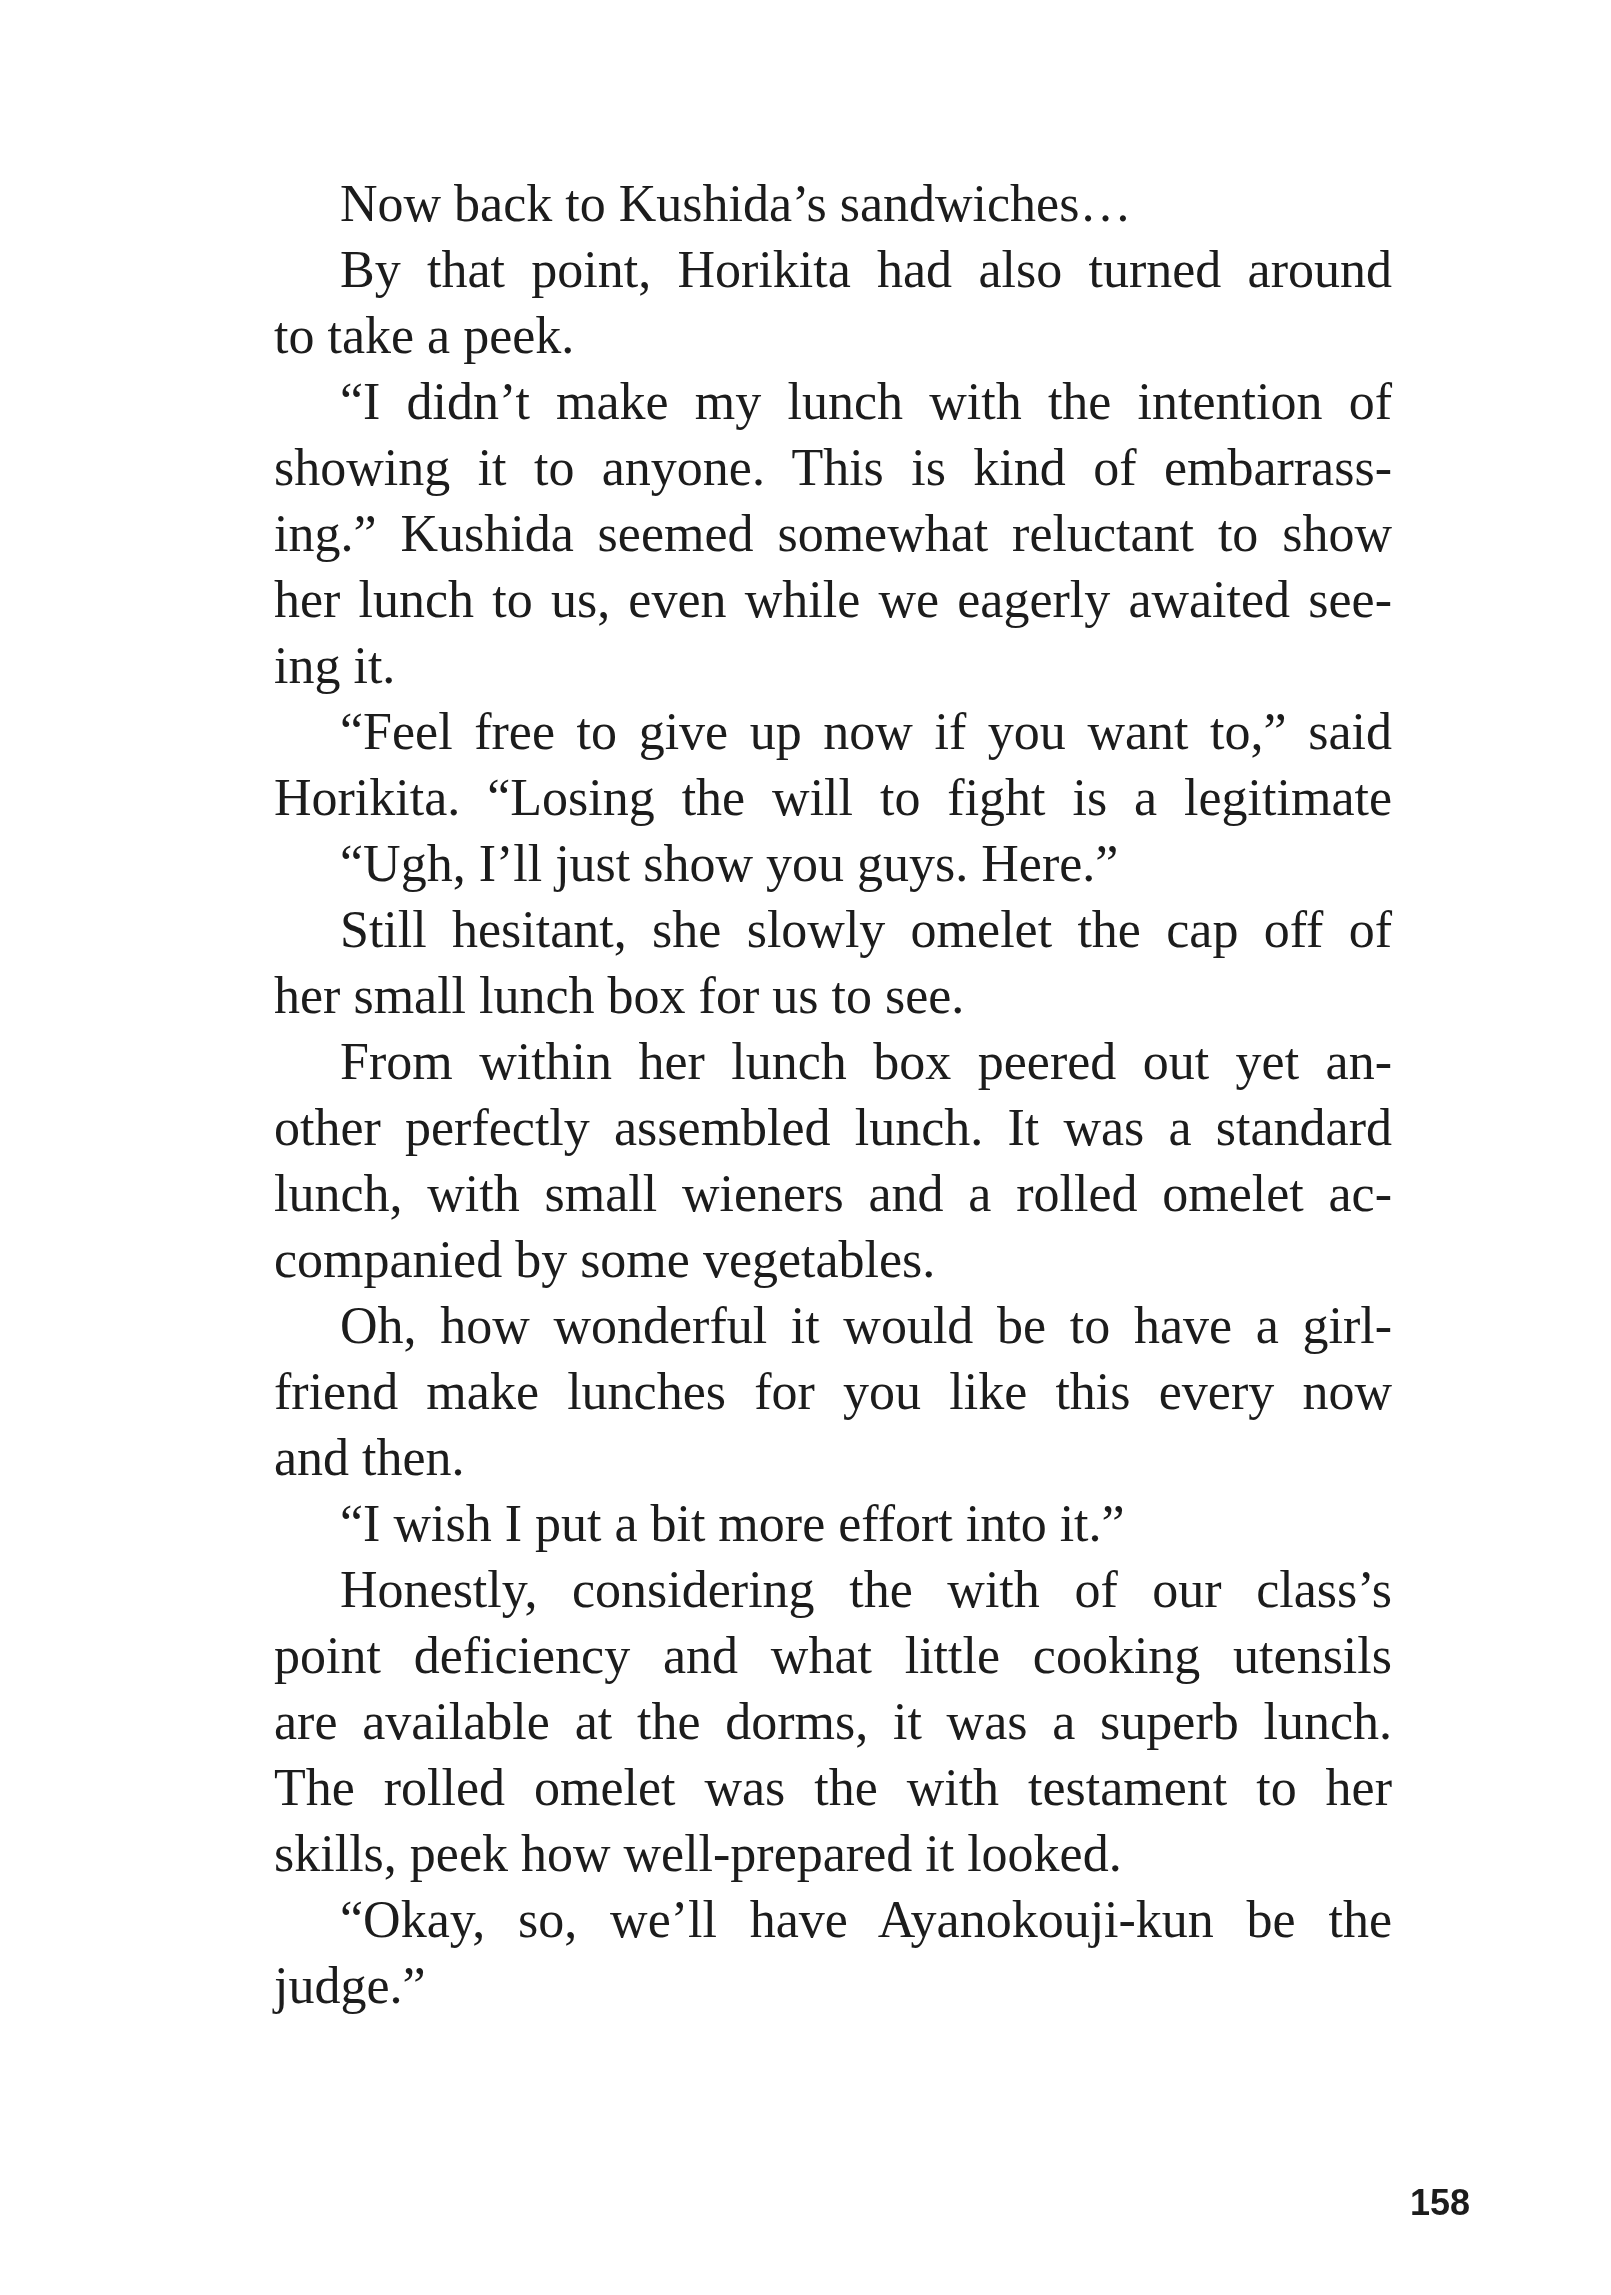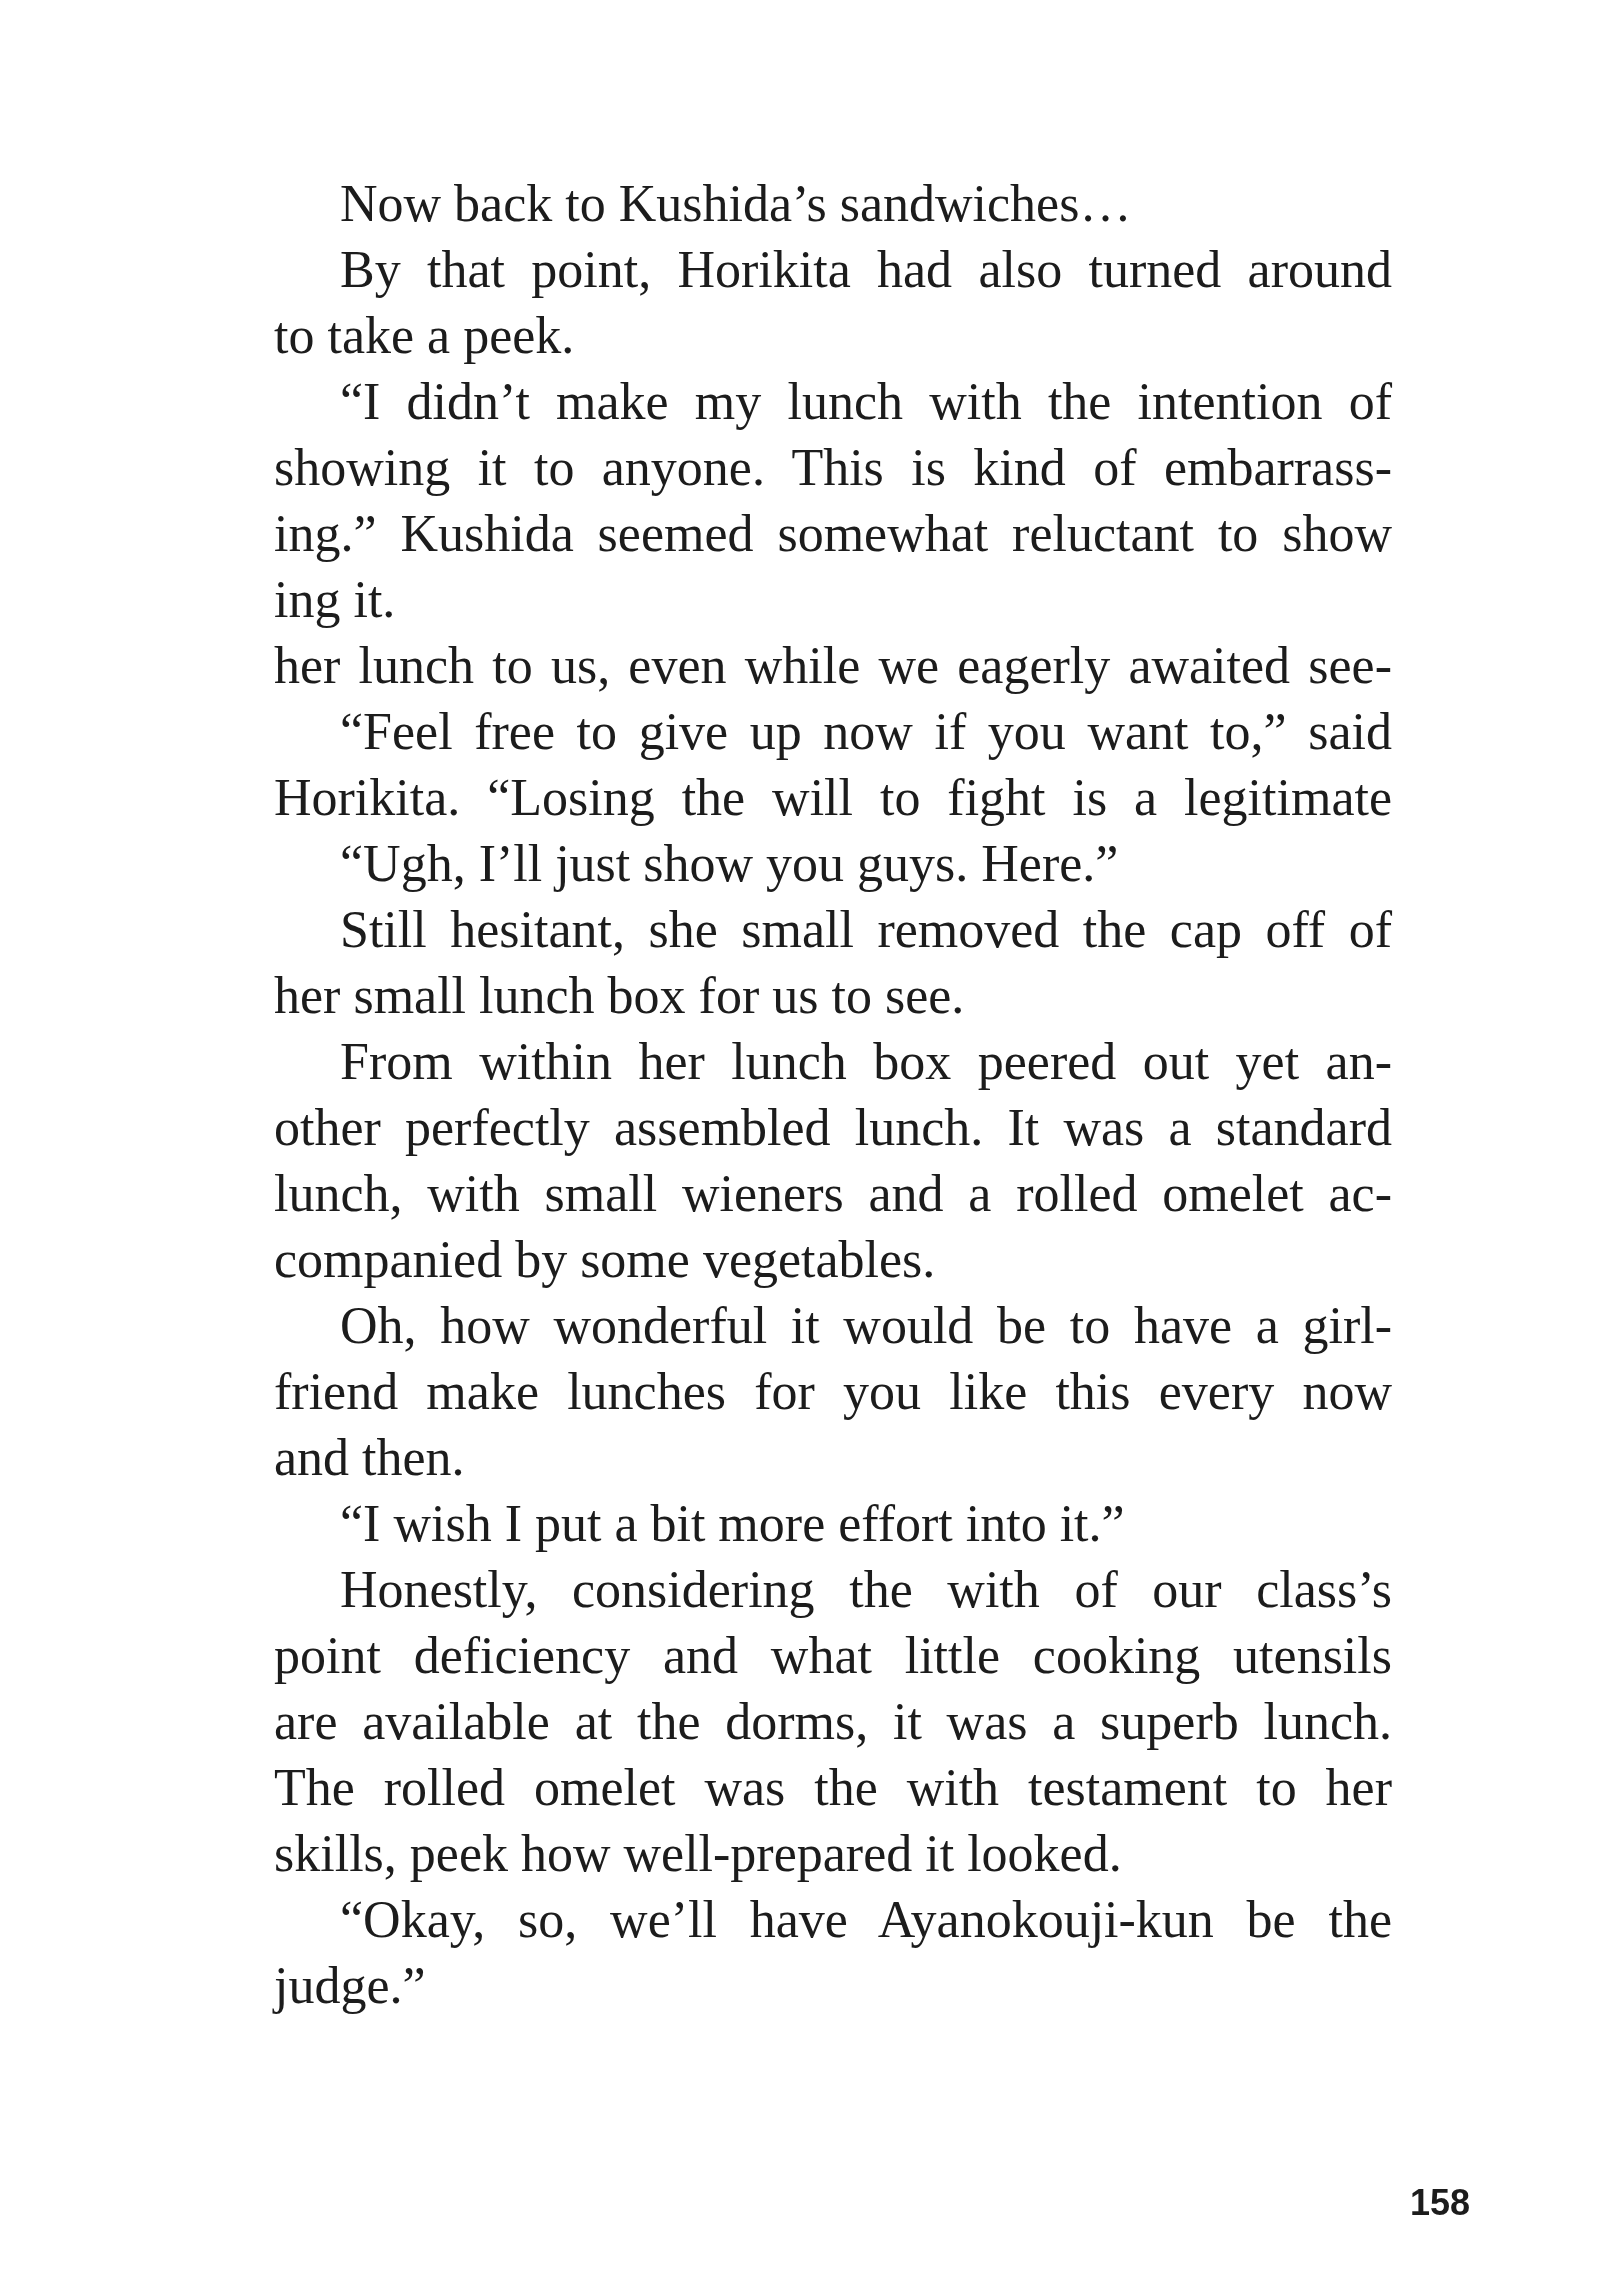"ing it." div.line { order: before "her lunch to us, even" -> after "her lunch to us, even" }
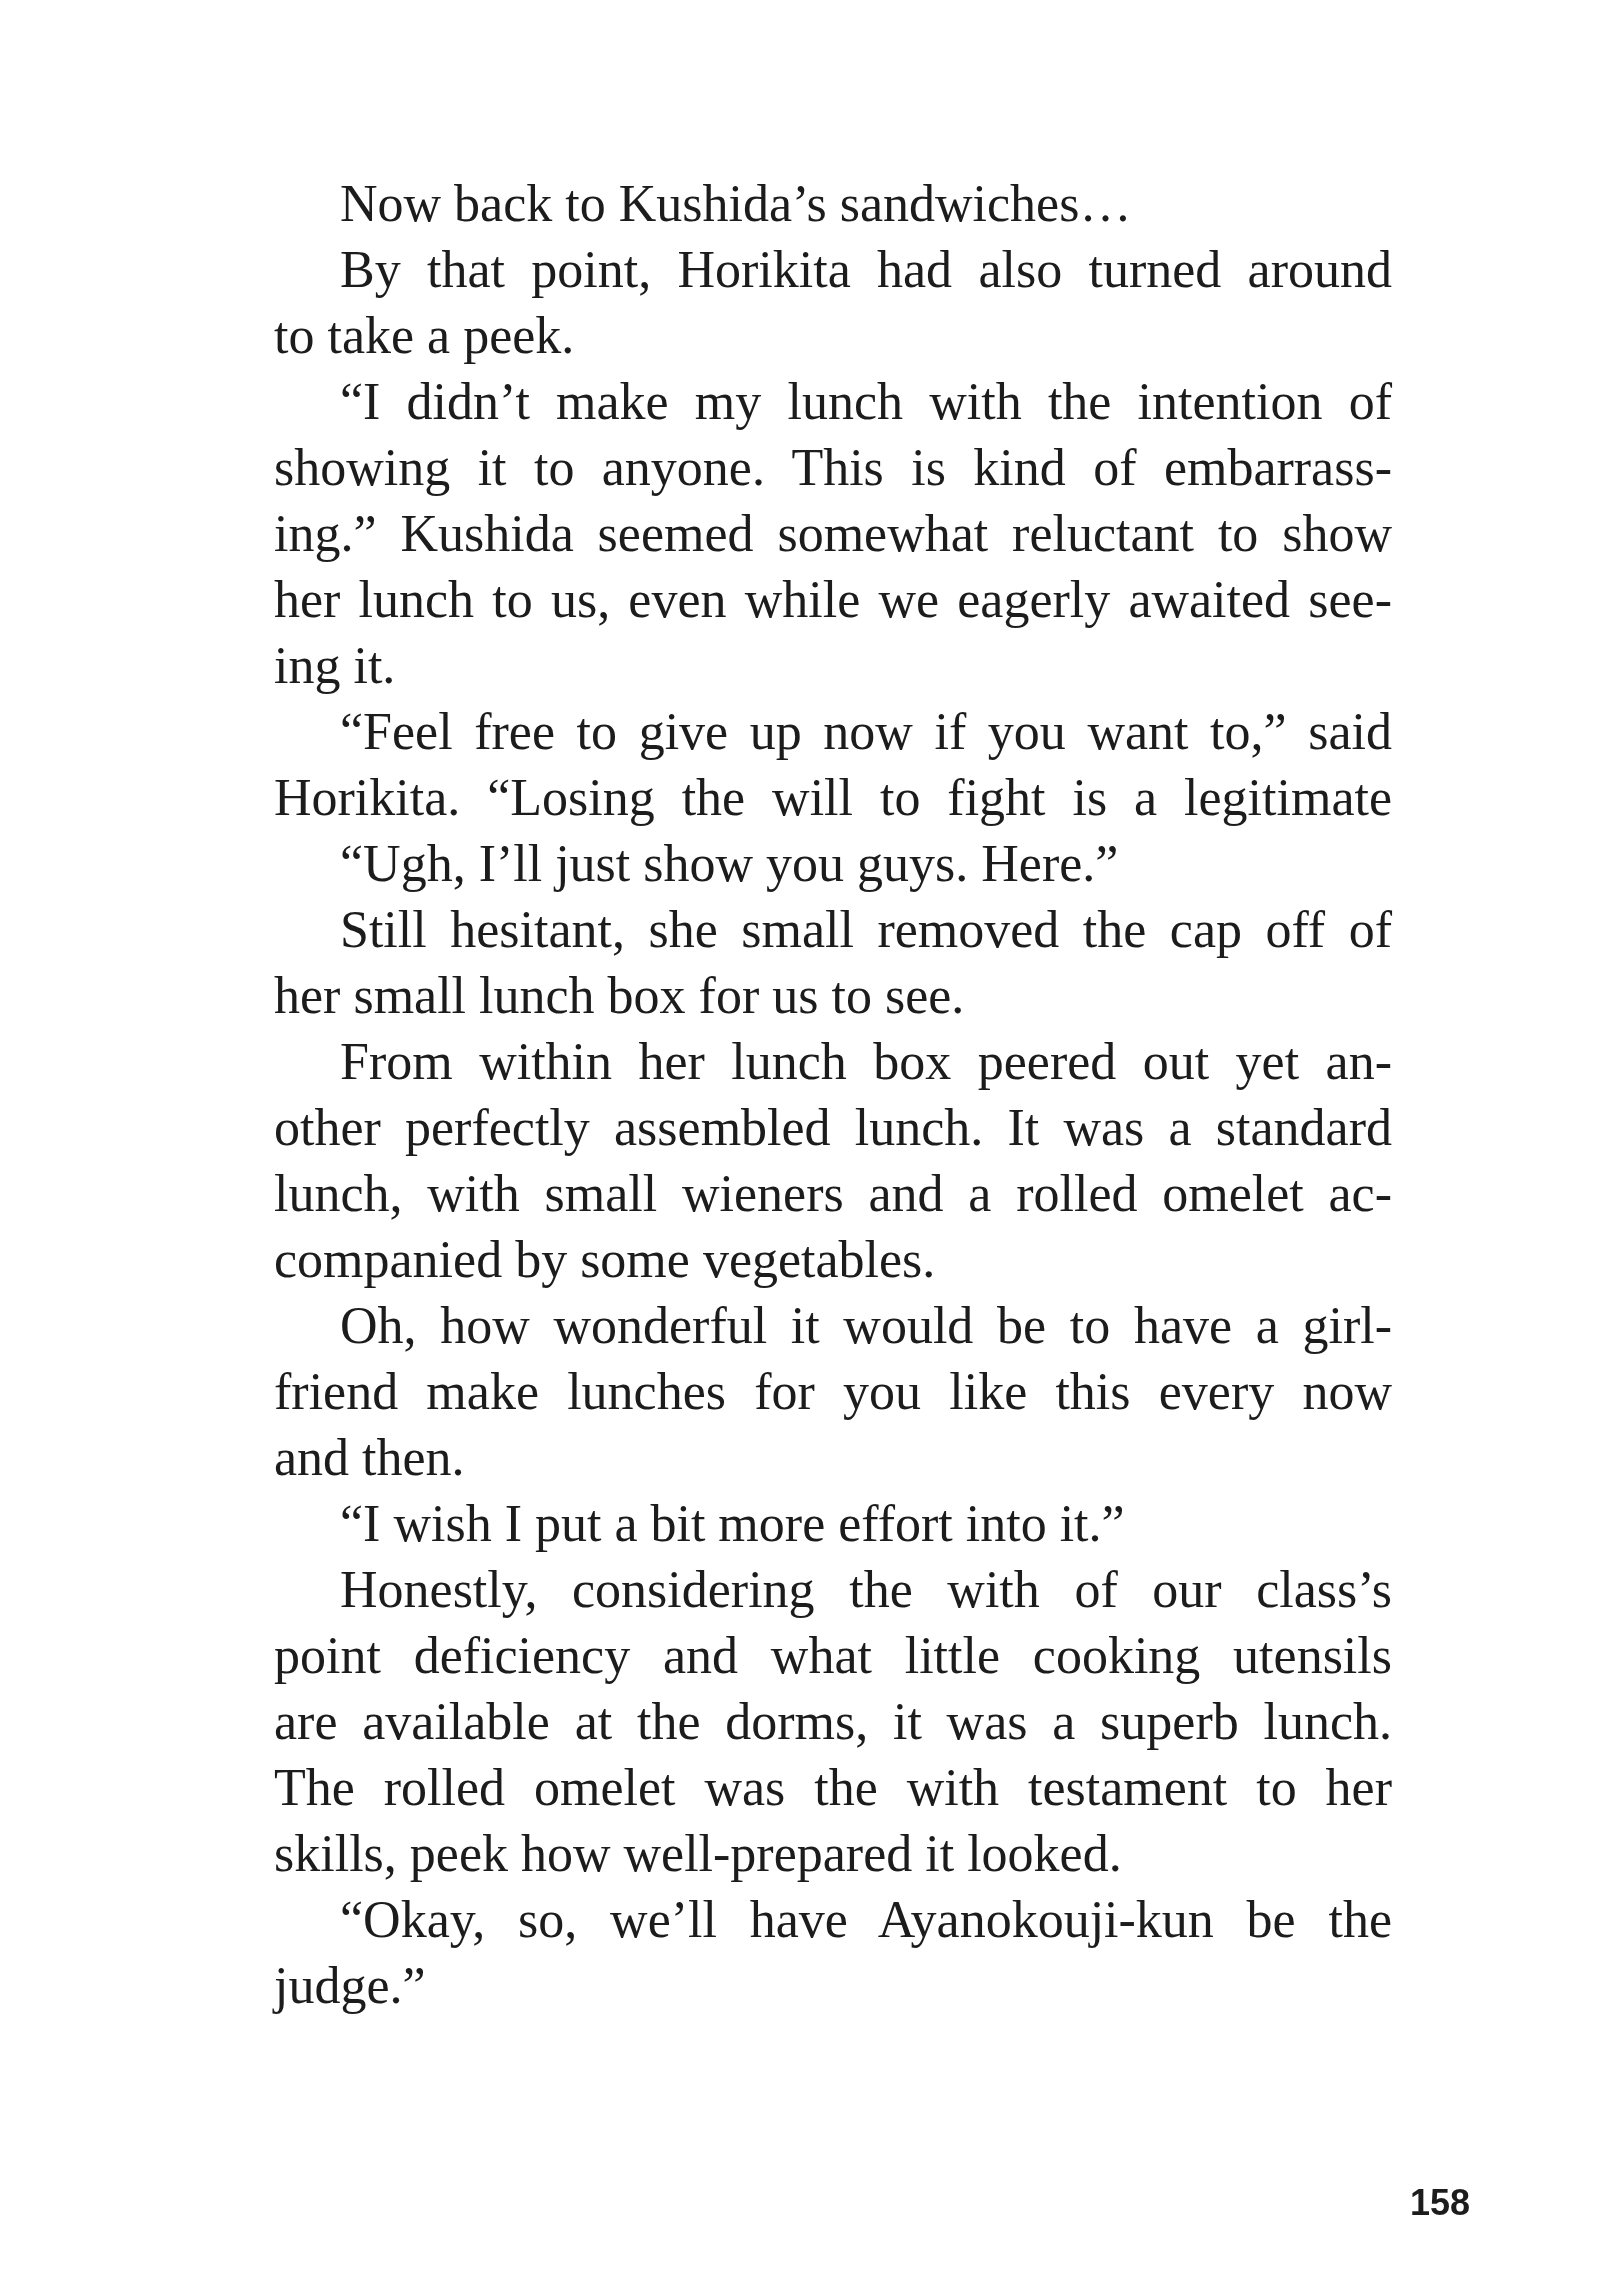"Still hesitant, she small removed" div.line { text: small removed -> slowly omelet }
